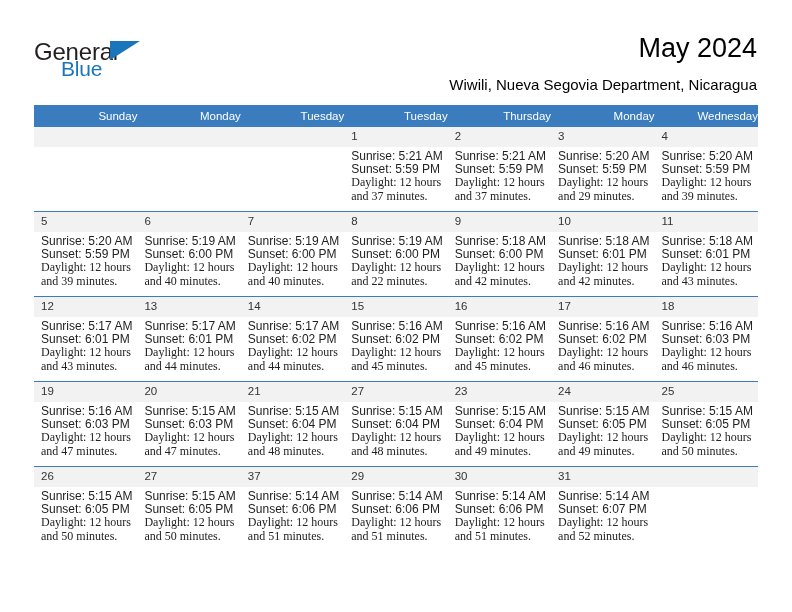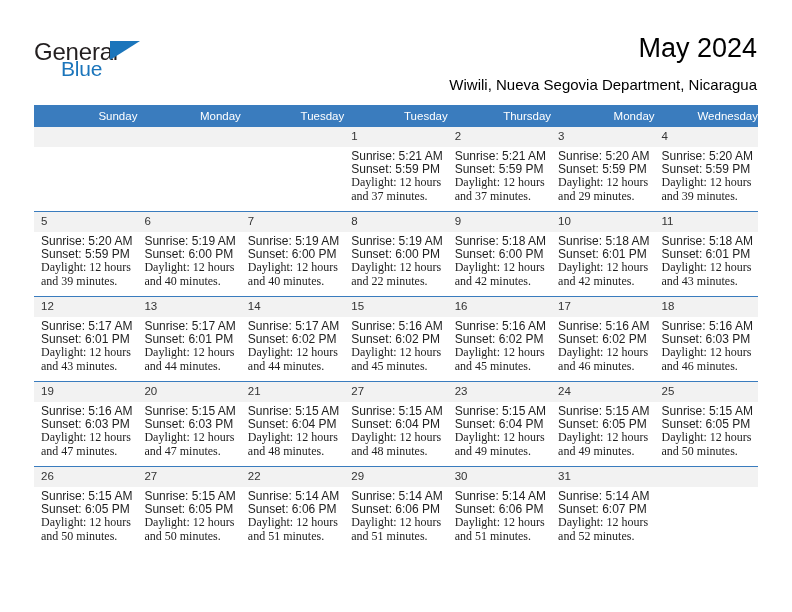"22" span.daynum { text: 22 -> 37 }
